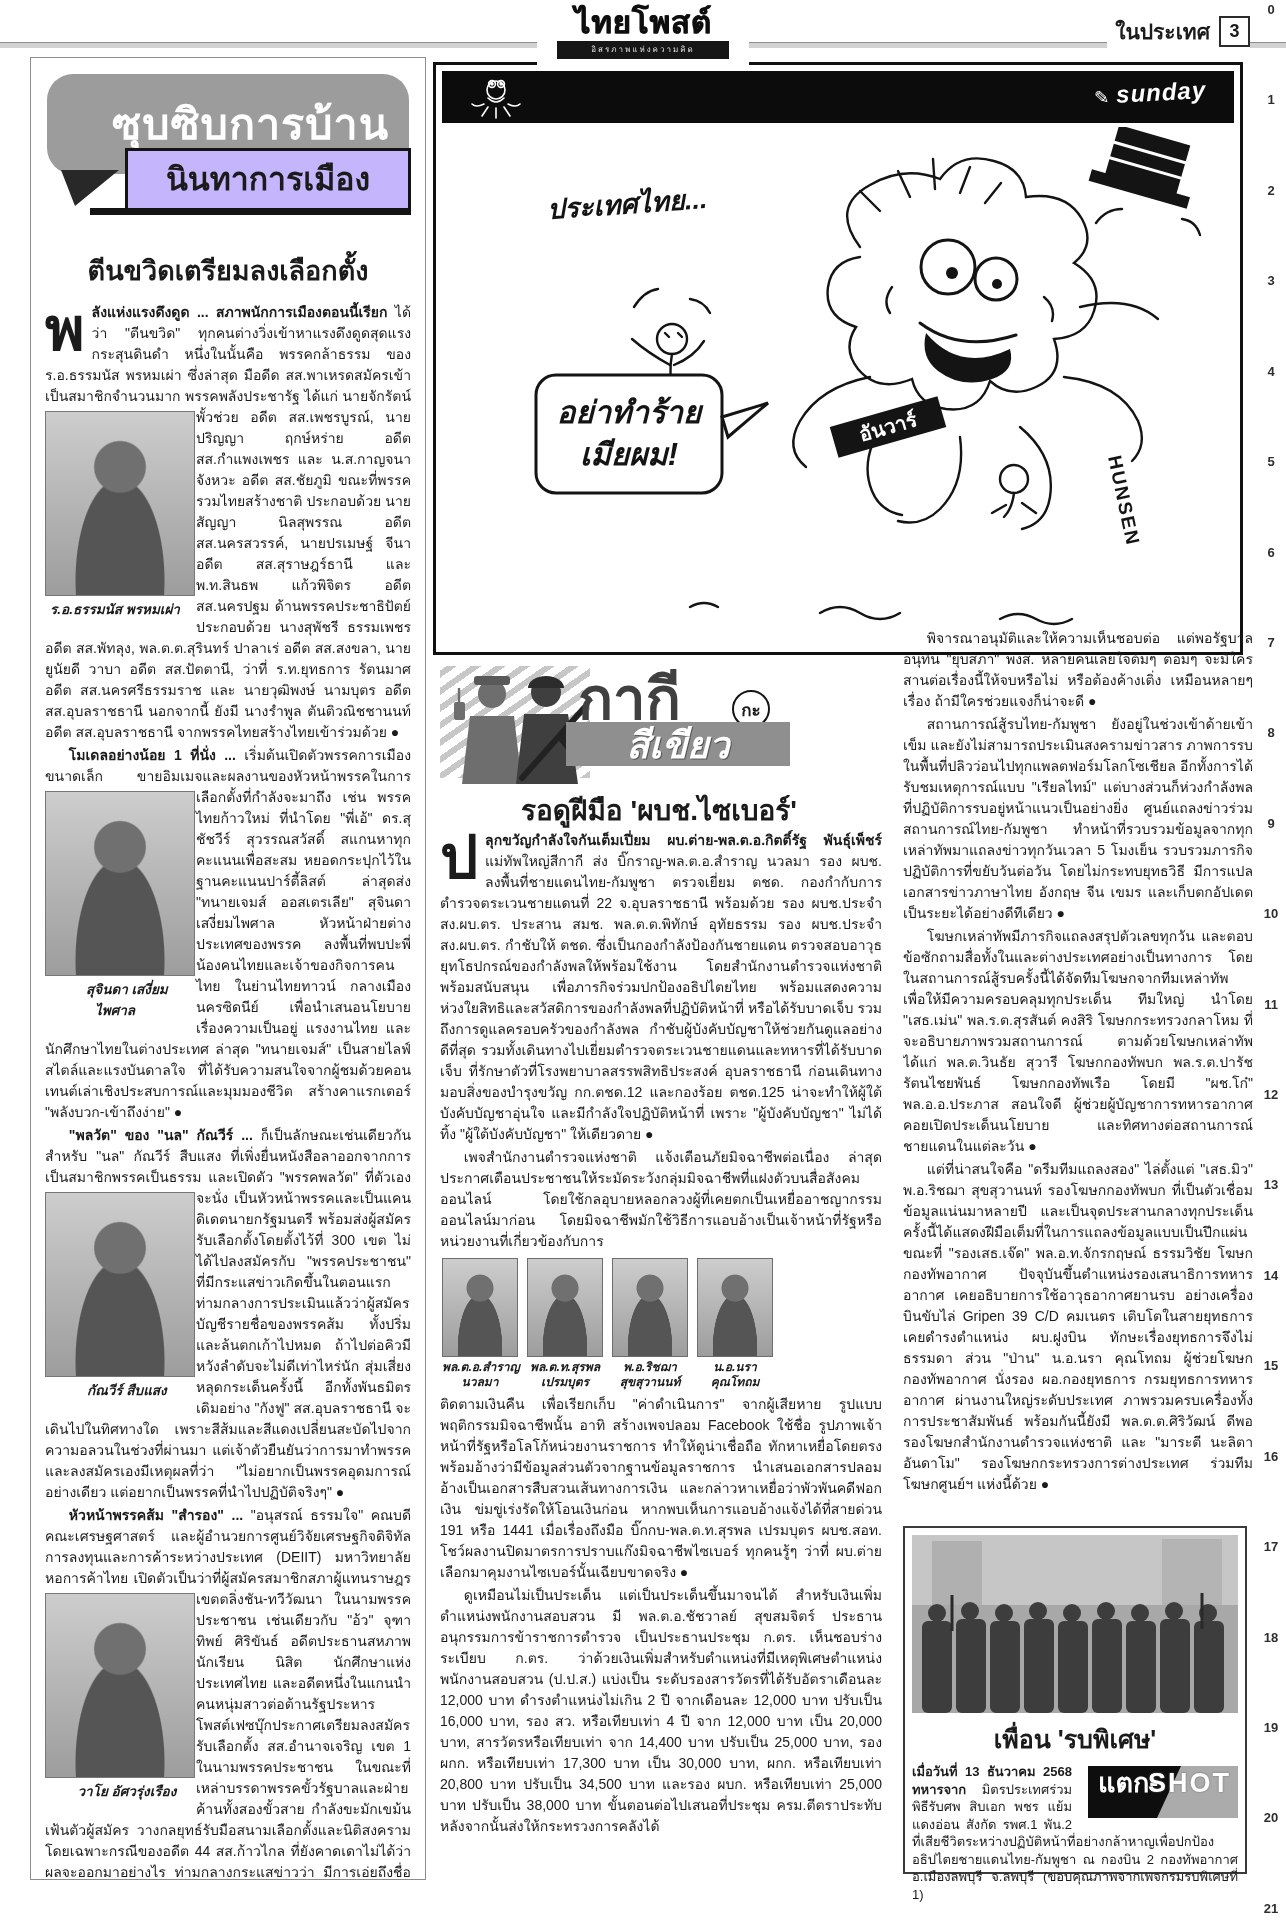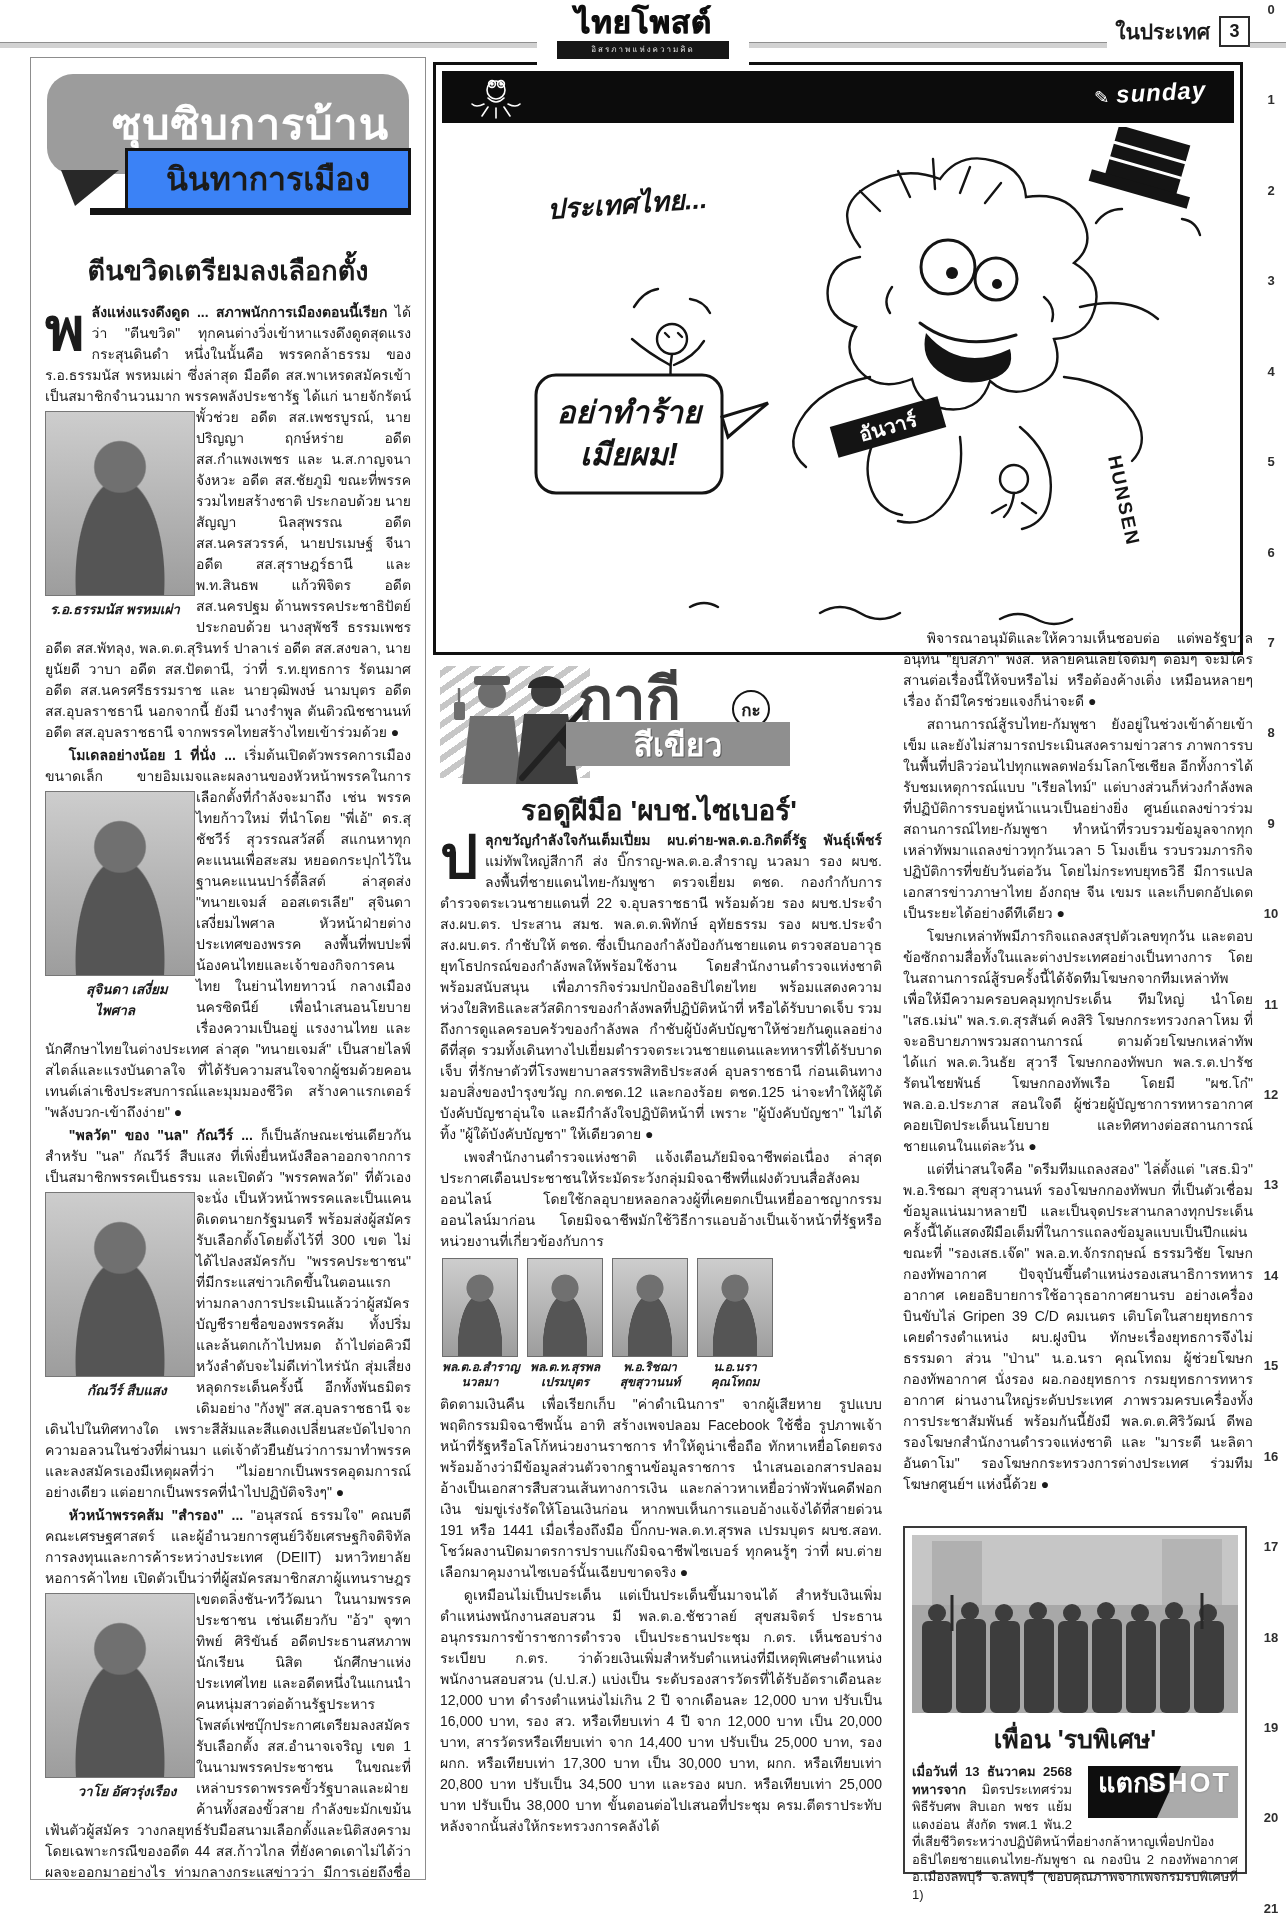"นินทาการเมือง" .ninta { background: #3b82f6 -> #c4b5fd }
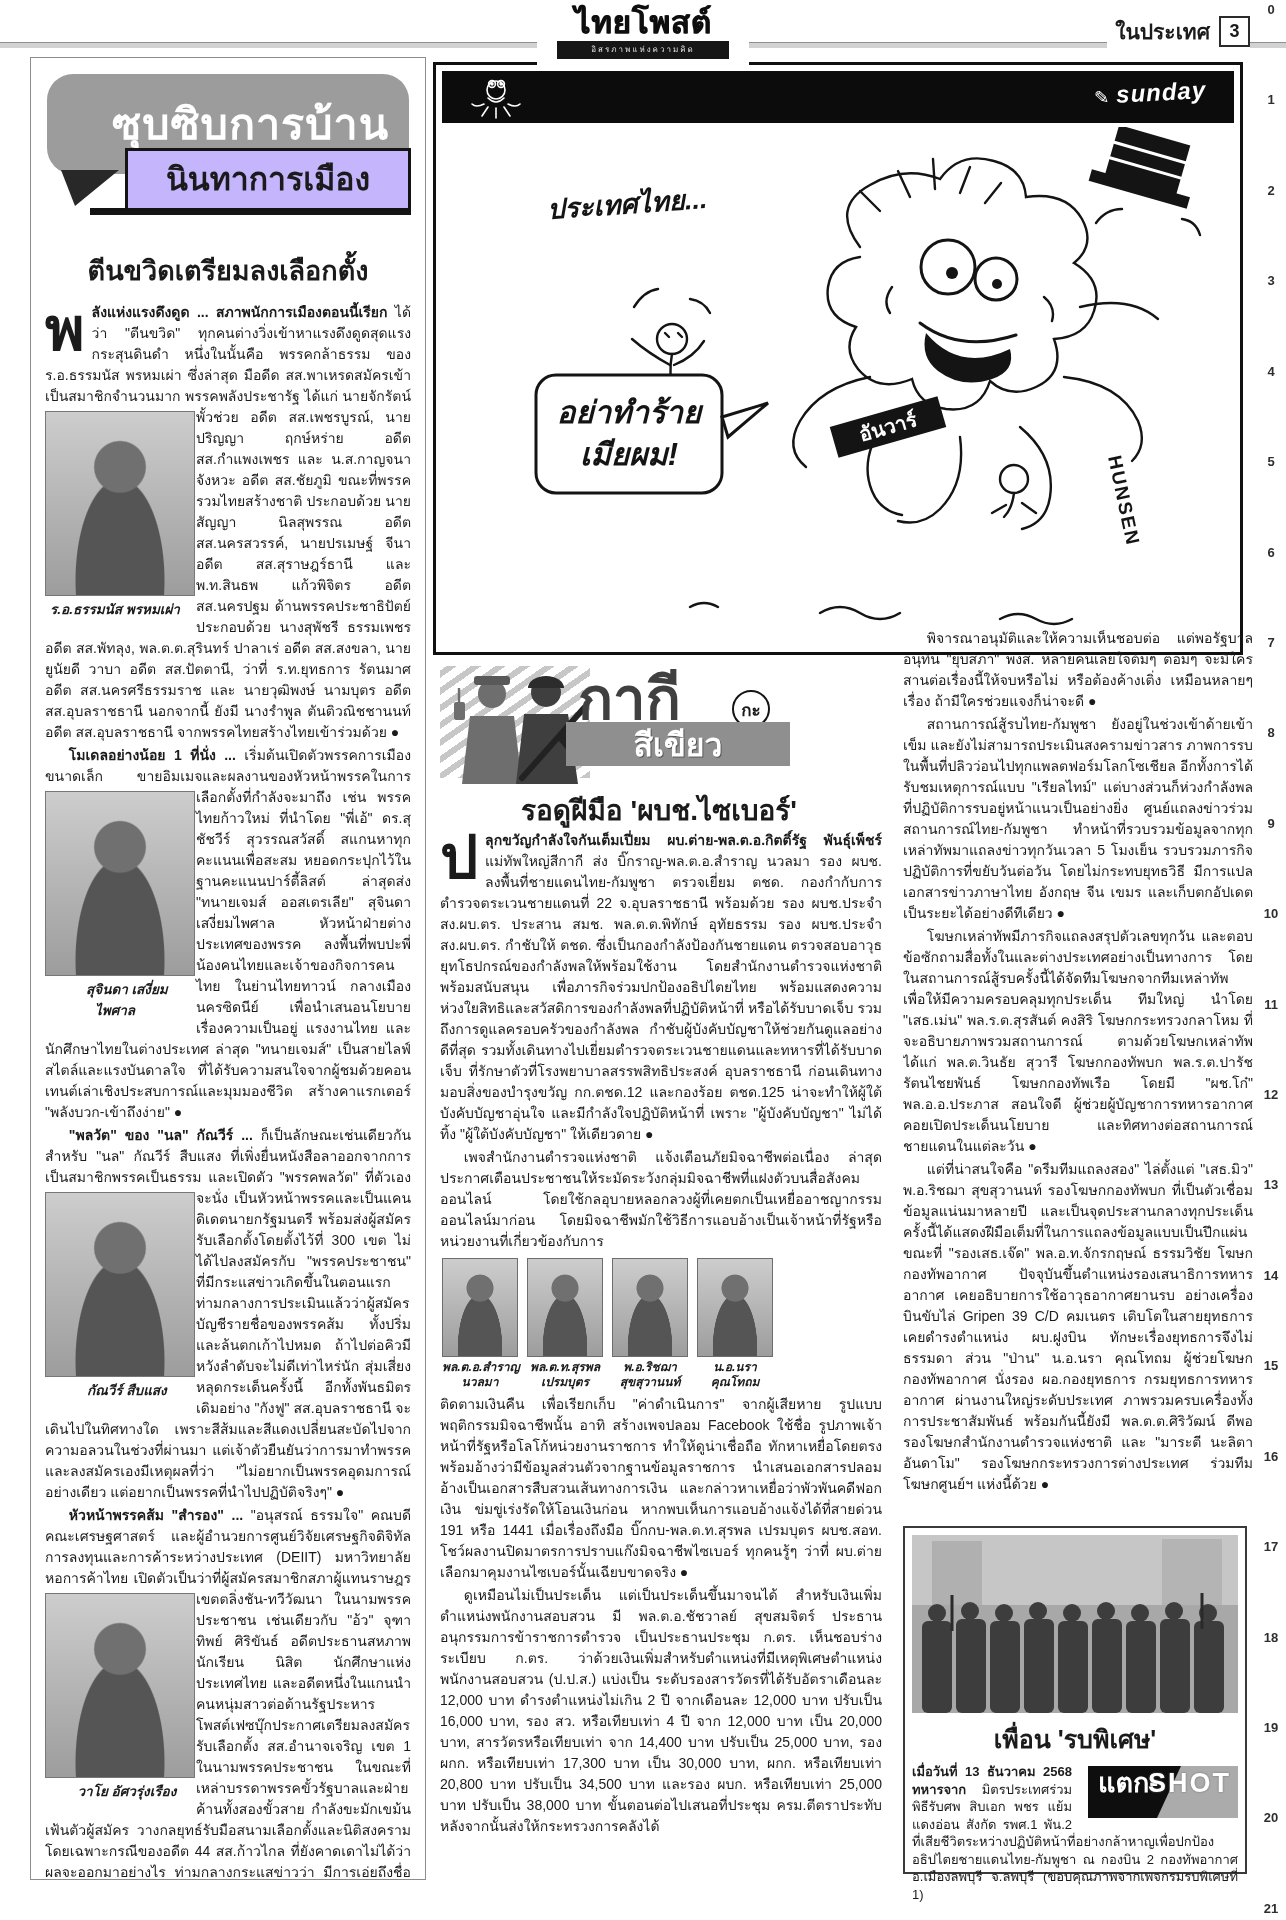"สีเขียว" #kaki-logo .w3 { font-size: 32px -> 37px; font-style: none -> italic }
